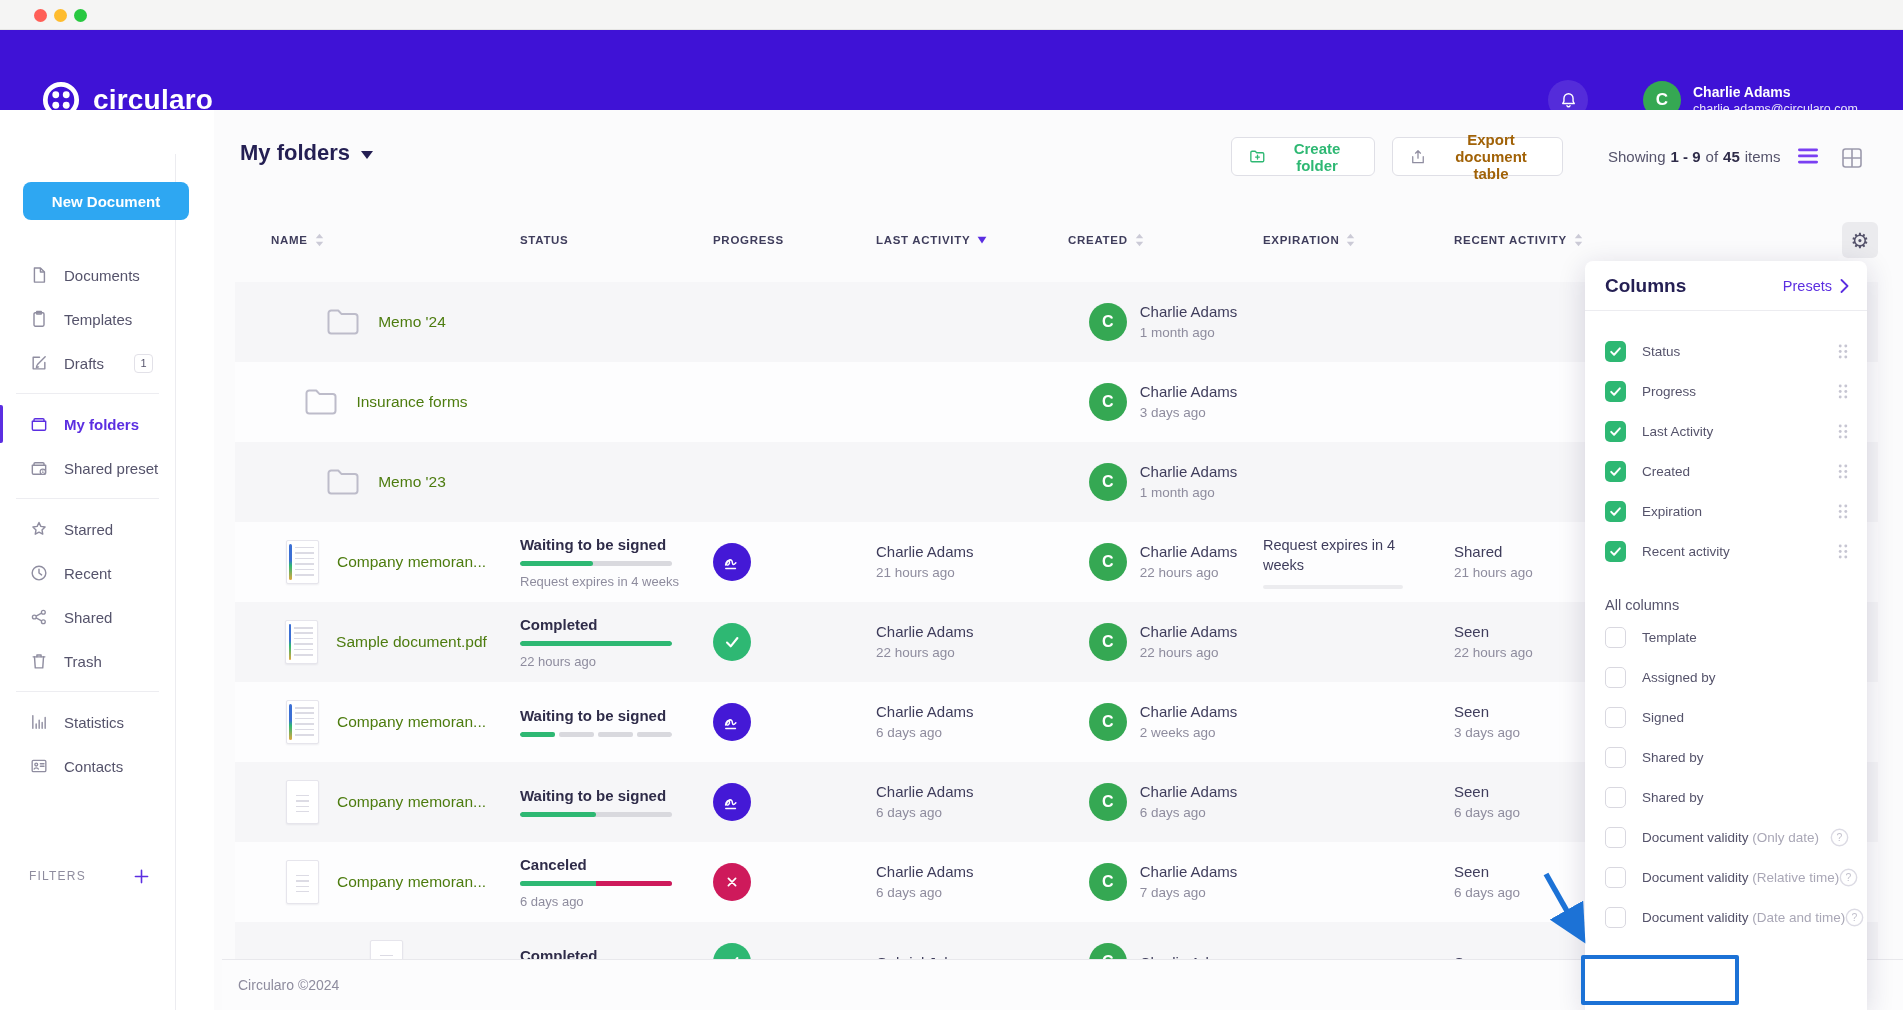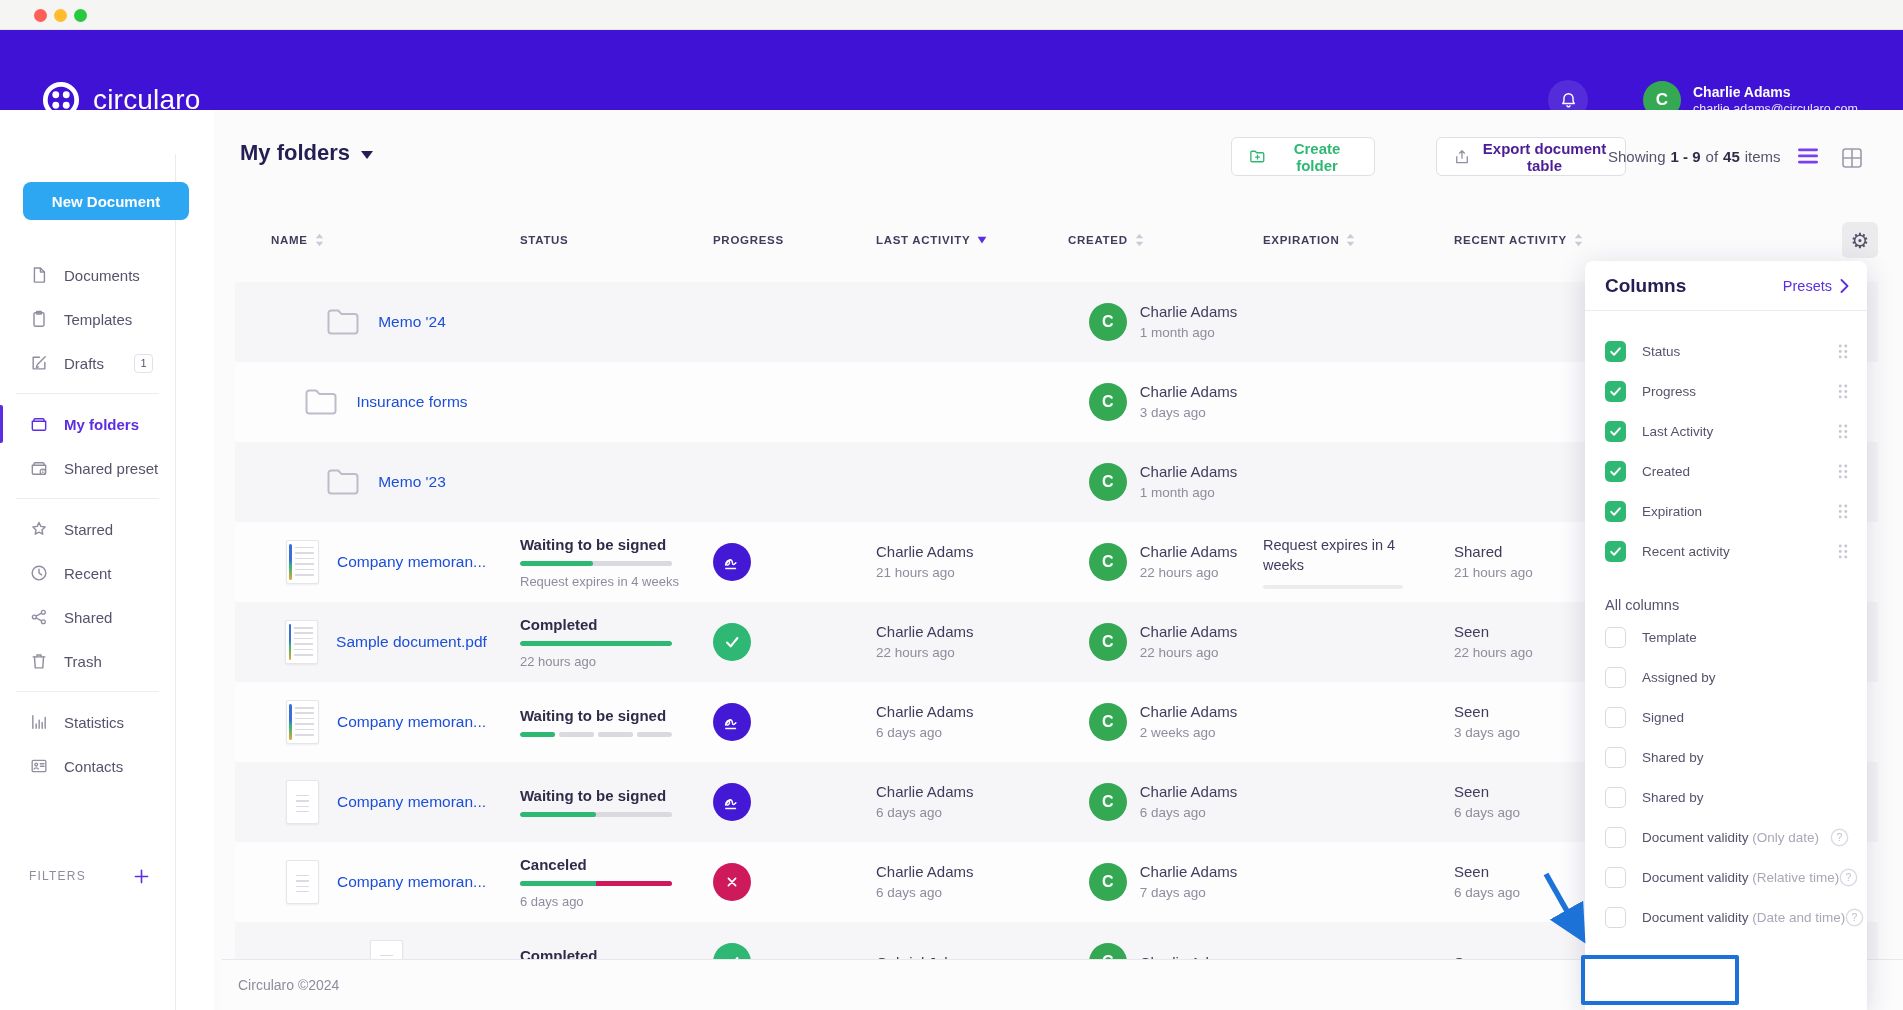"circularo" .brand { font-weight: 400 -> 700 }
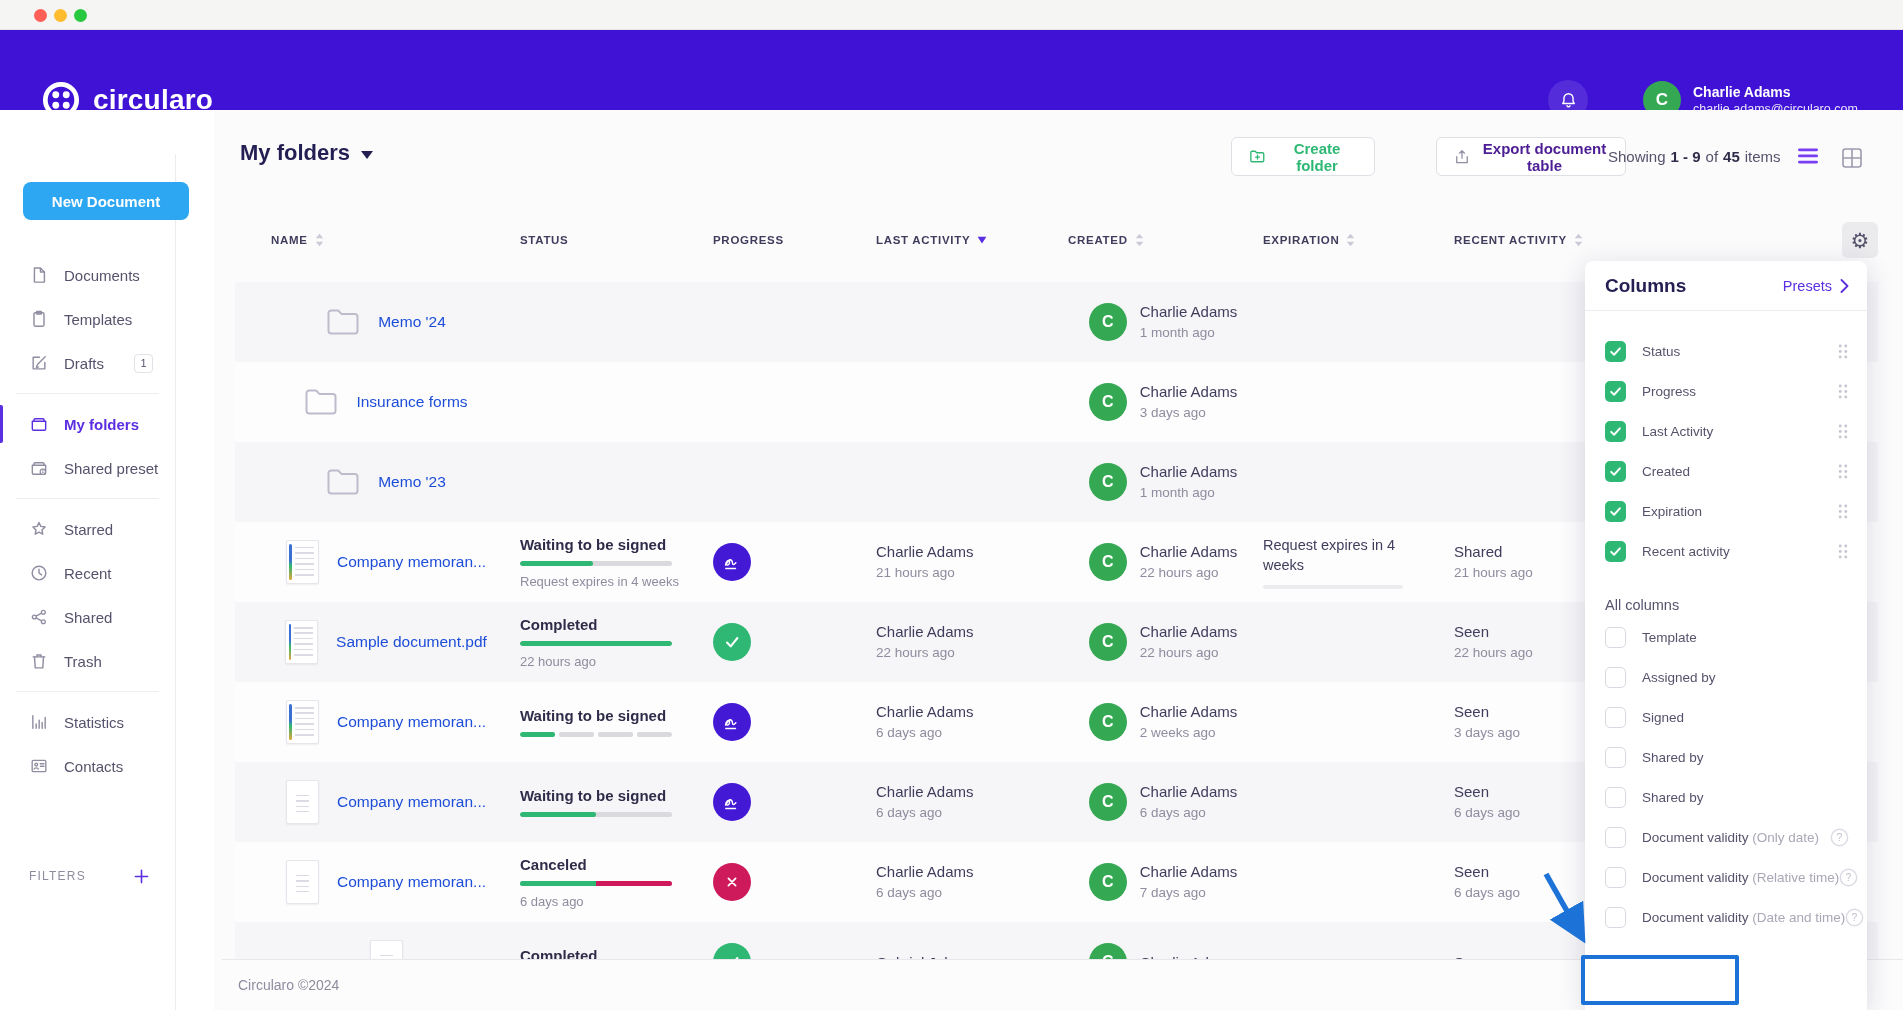"Export document table" .btn-export { color: #4c1d95 -> #a16207; margin-left: 44px -> none; width: 190px -> 171px }
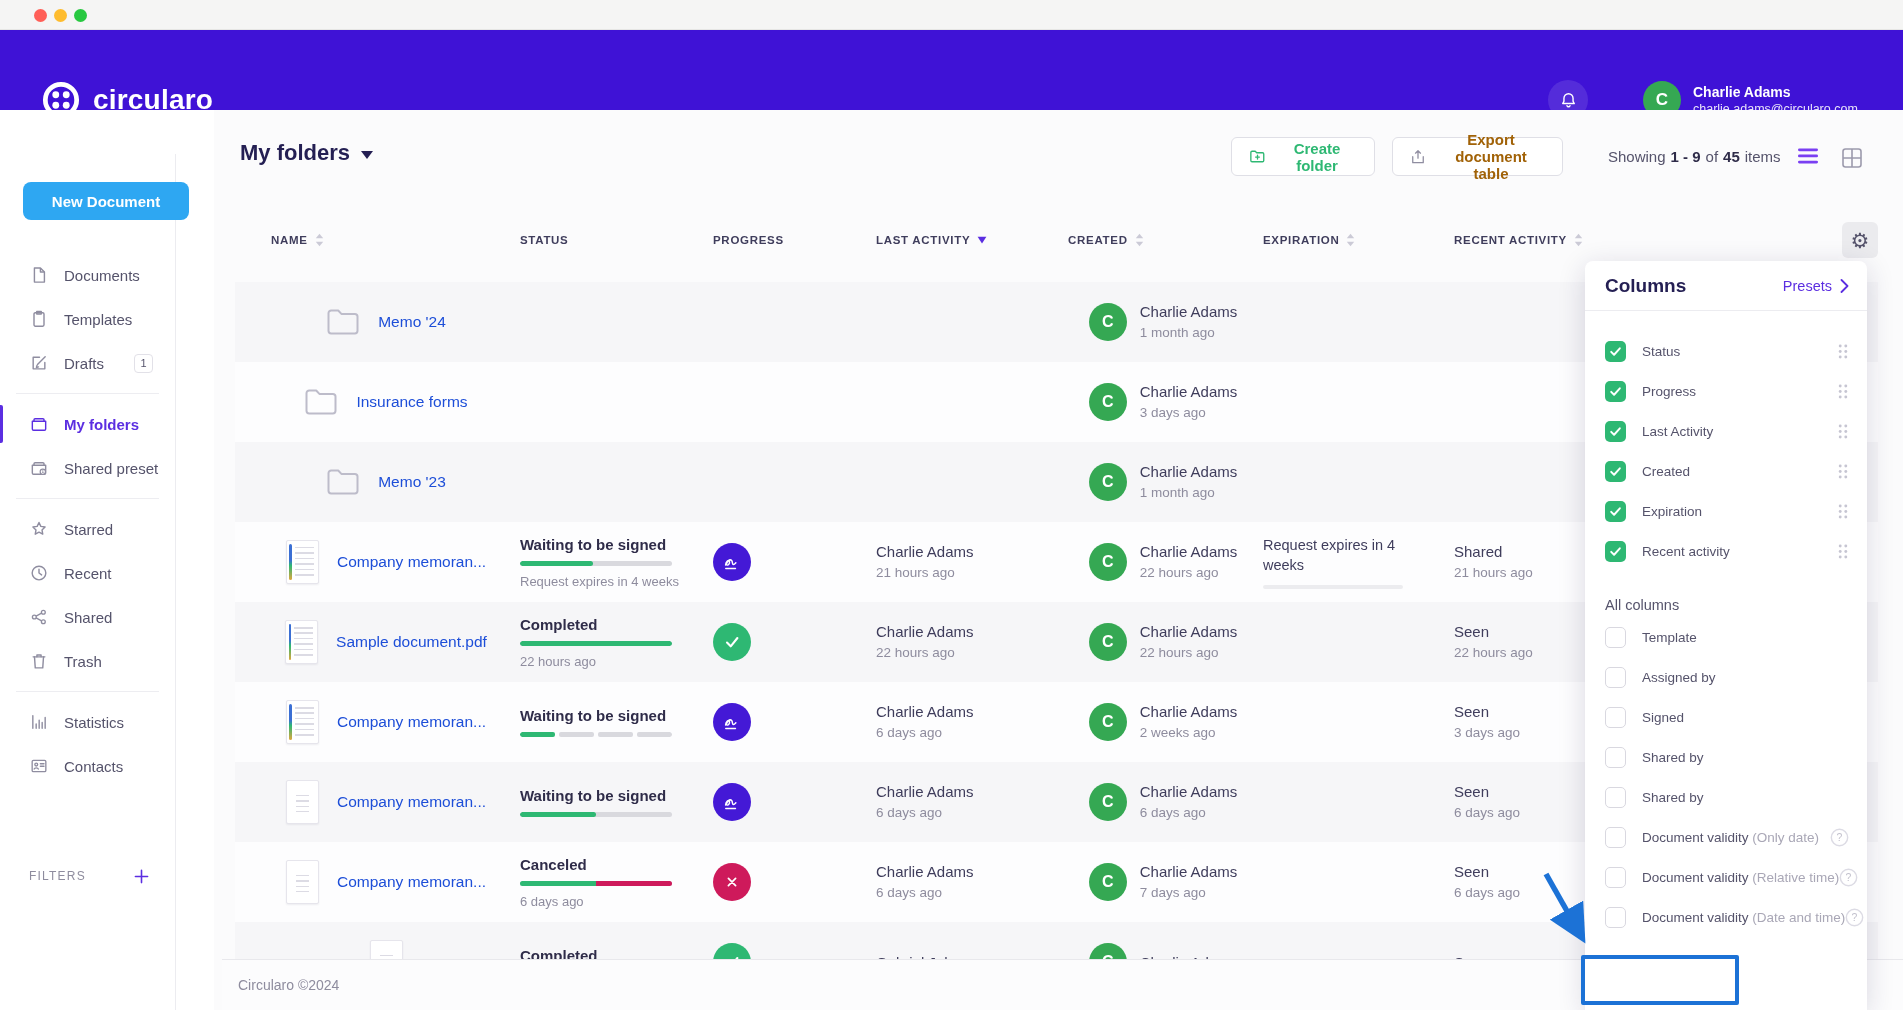"Memo '24" .name-txt { color: #1d4ed8 -> #4d7c0f }
